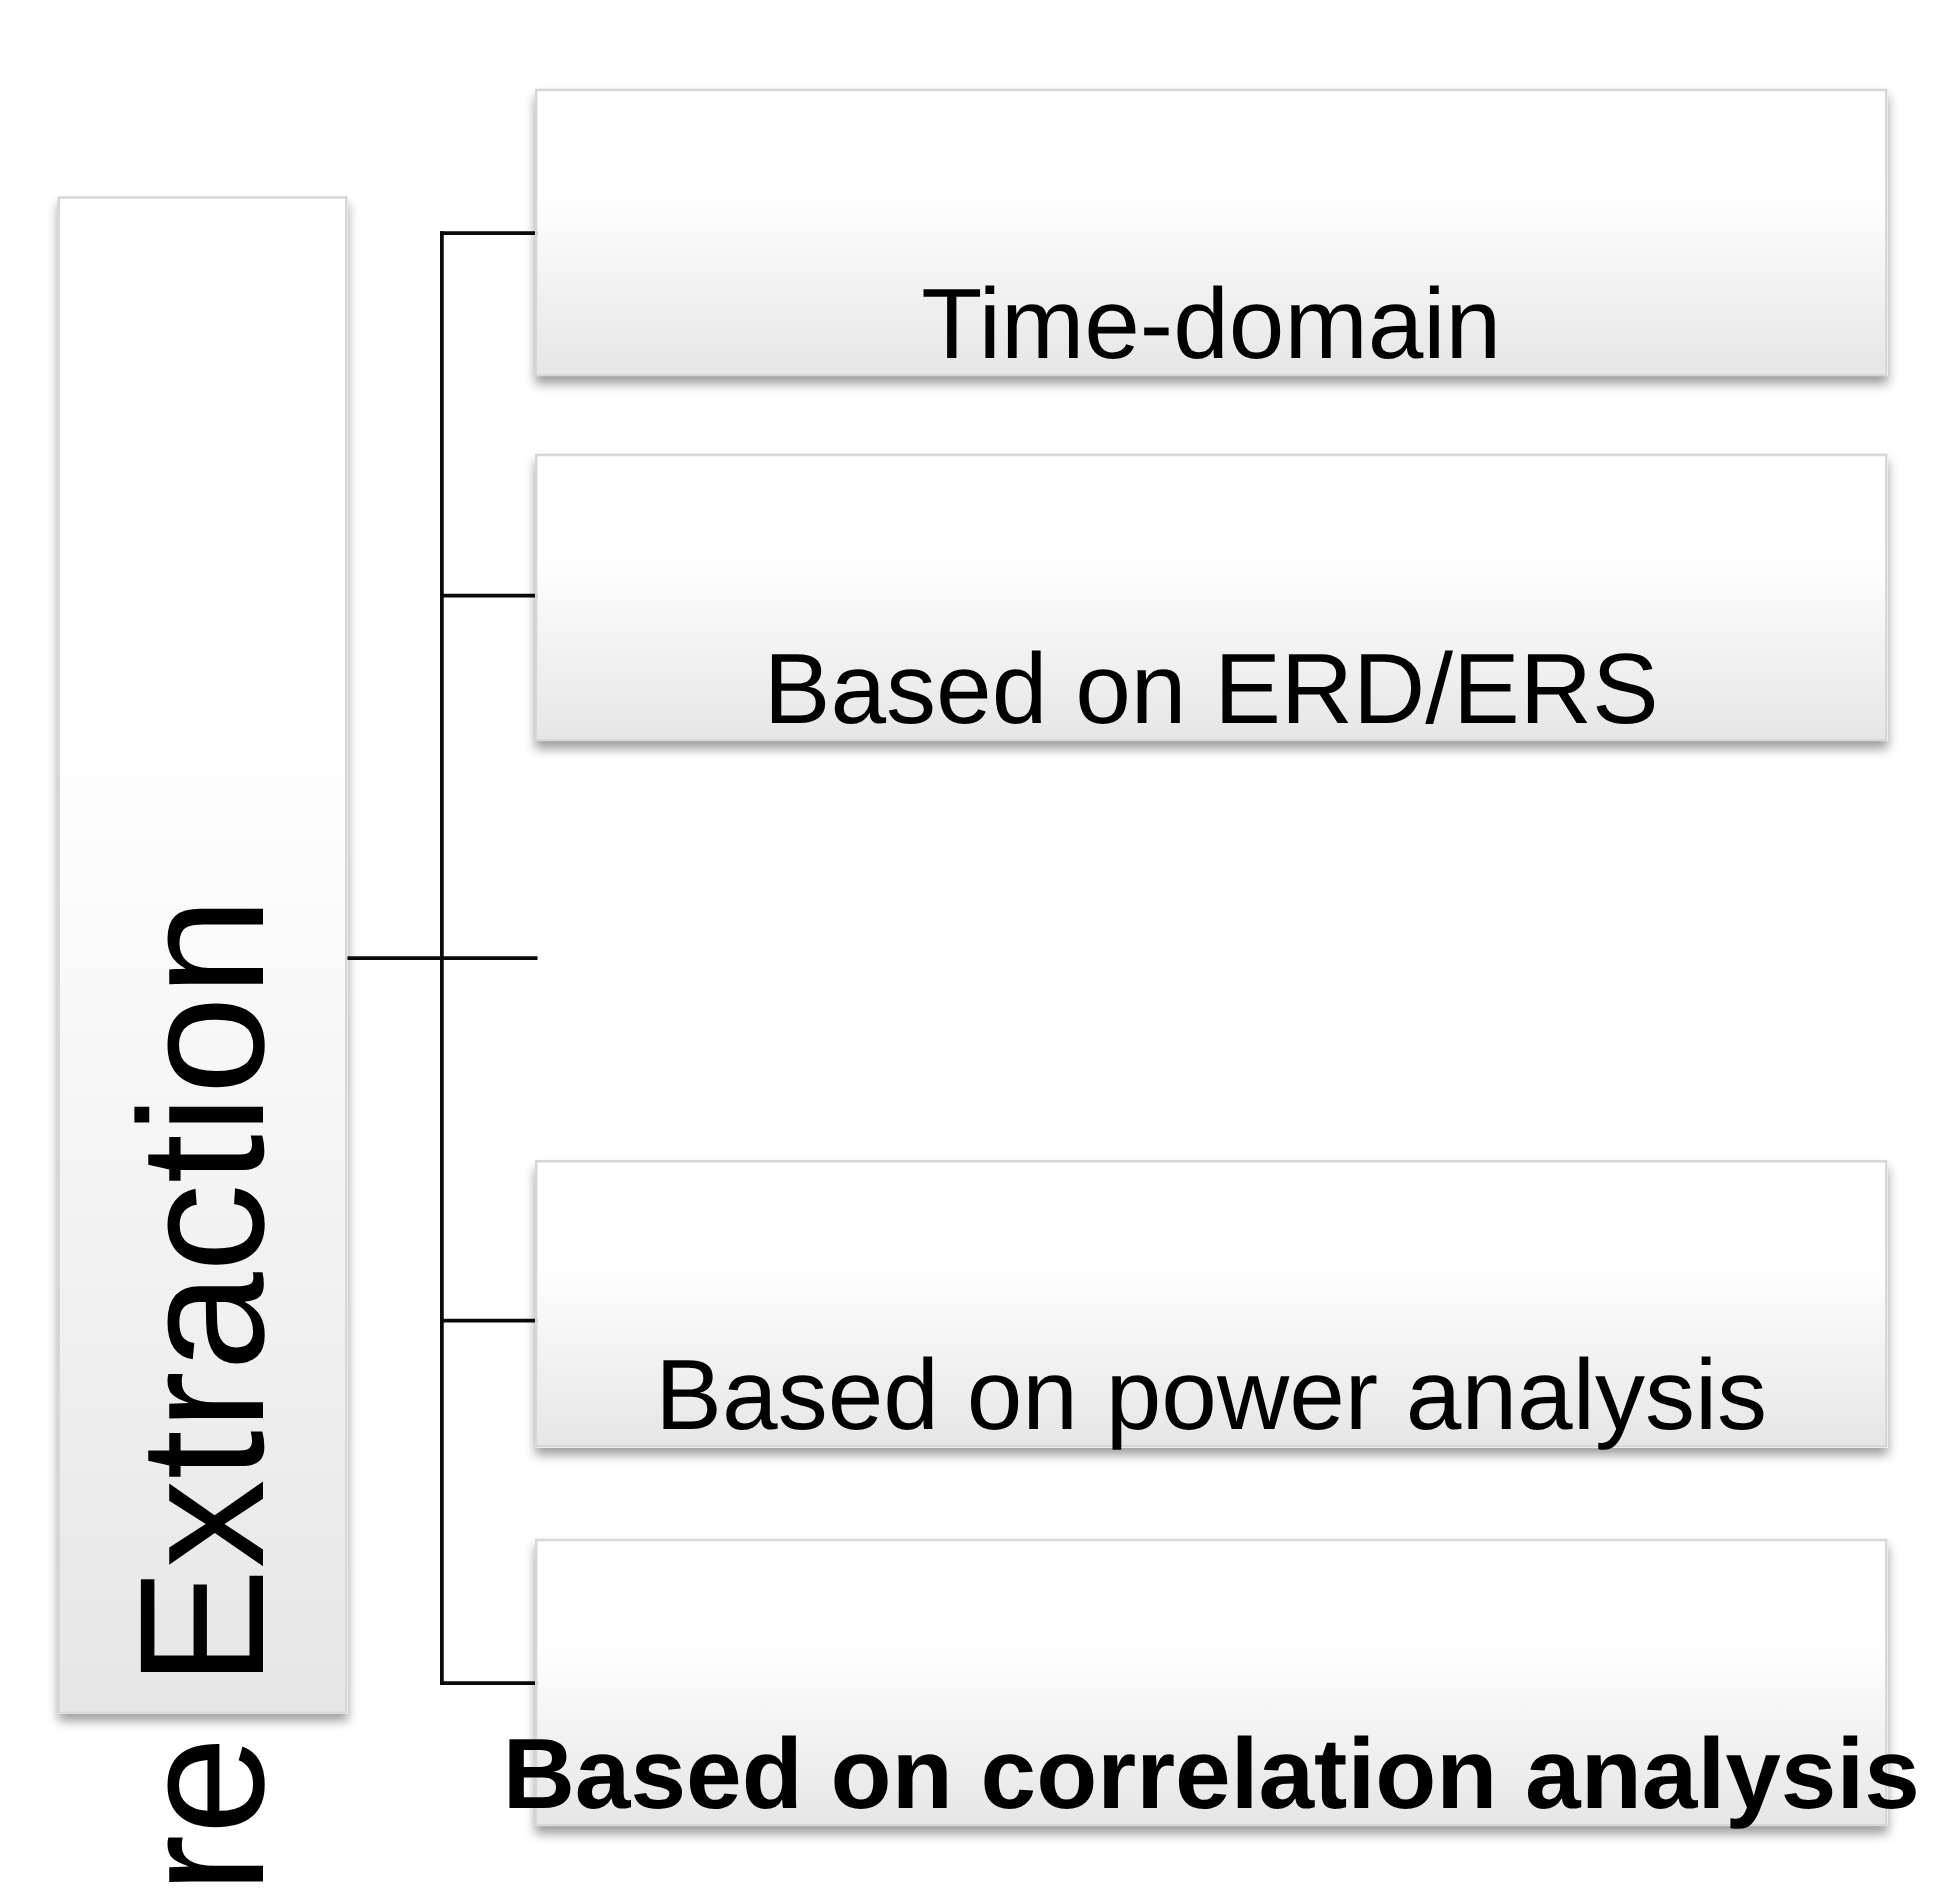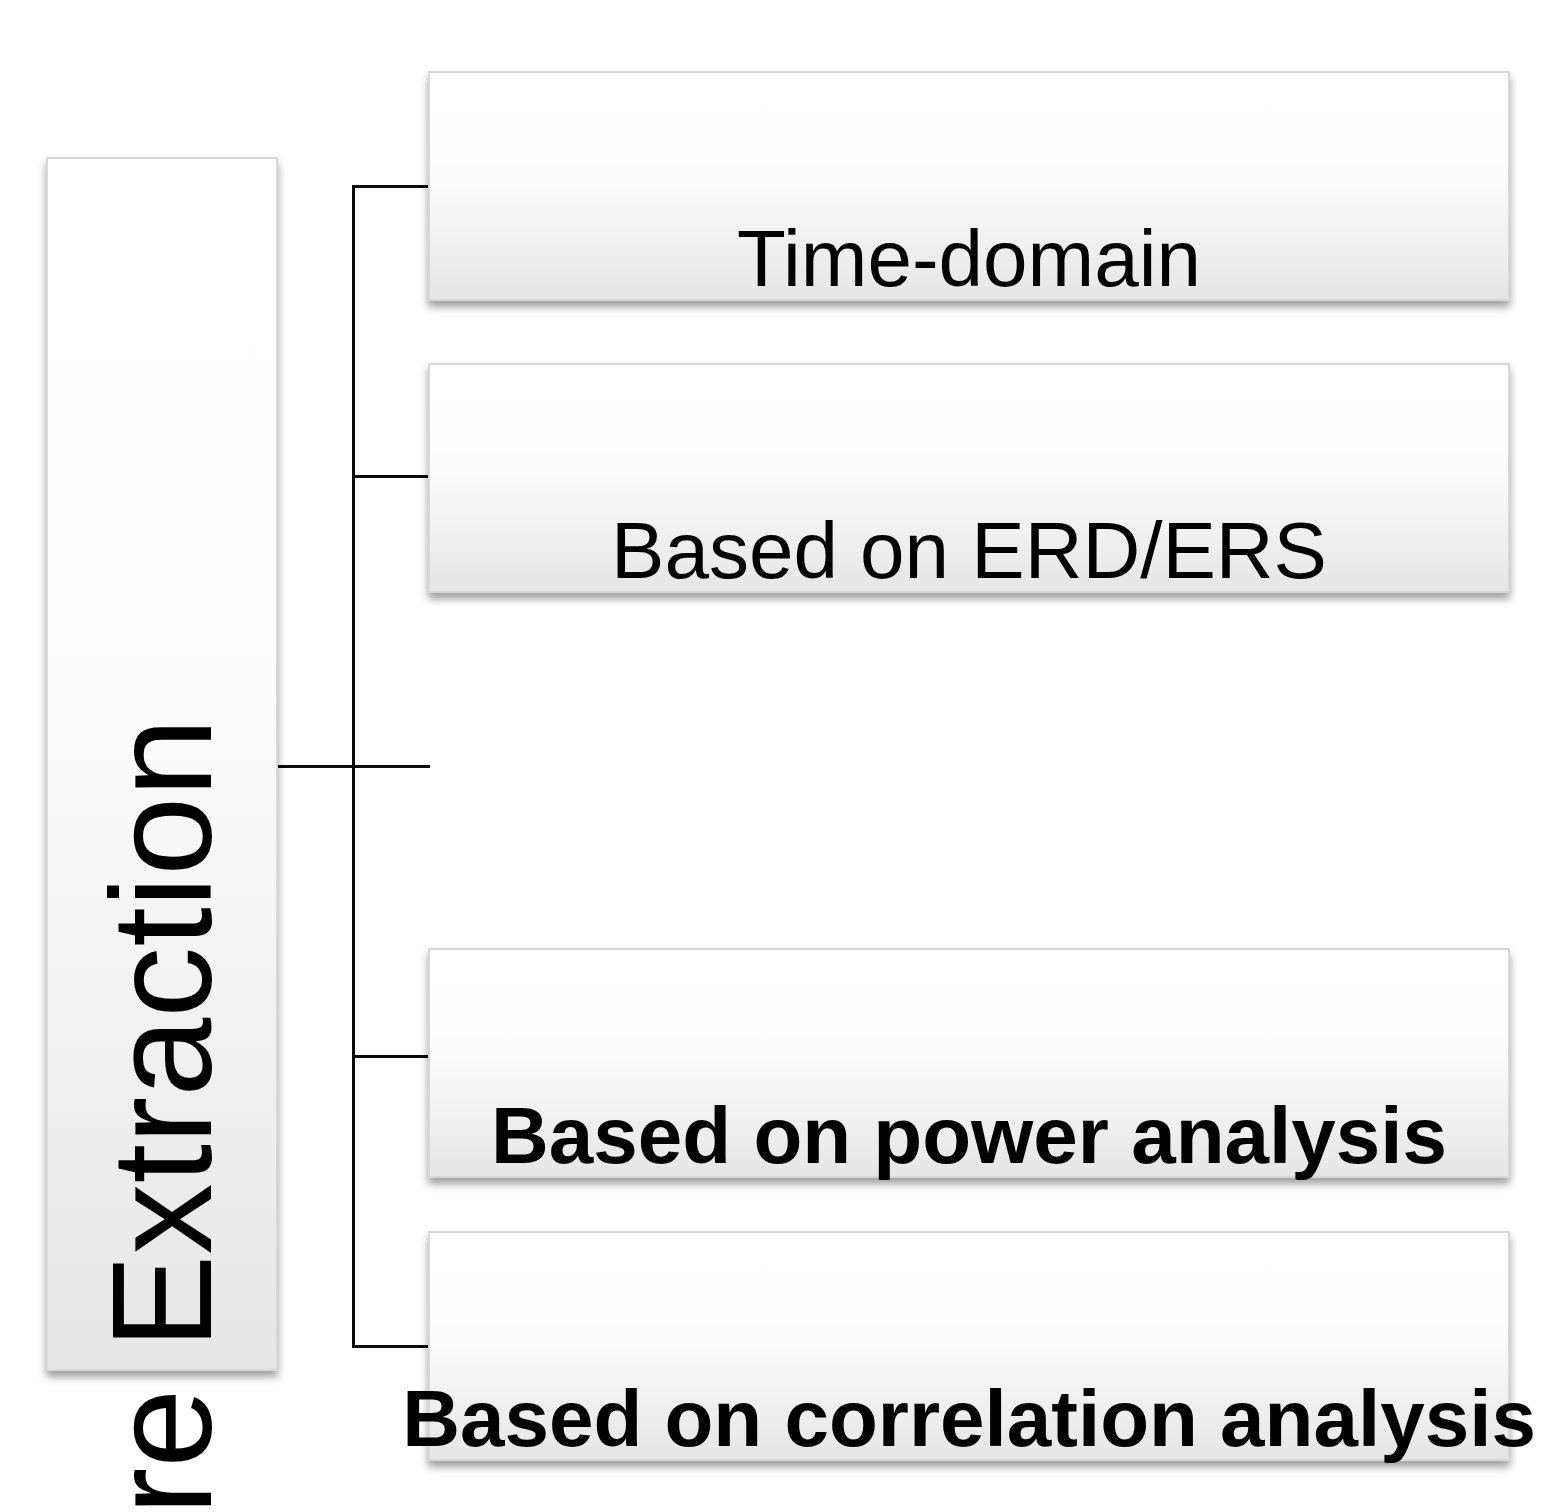"Based on power analysis" .node-4 { font-weight: bold -> none; top: 948px -> 928px }
